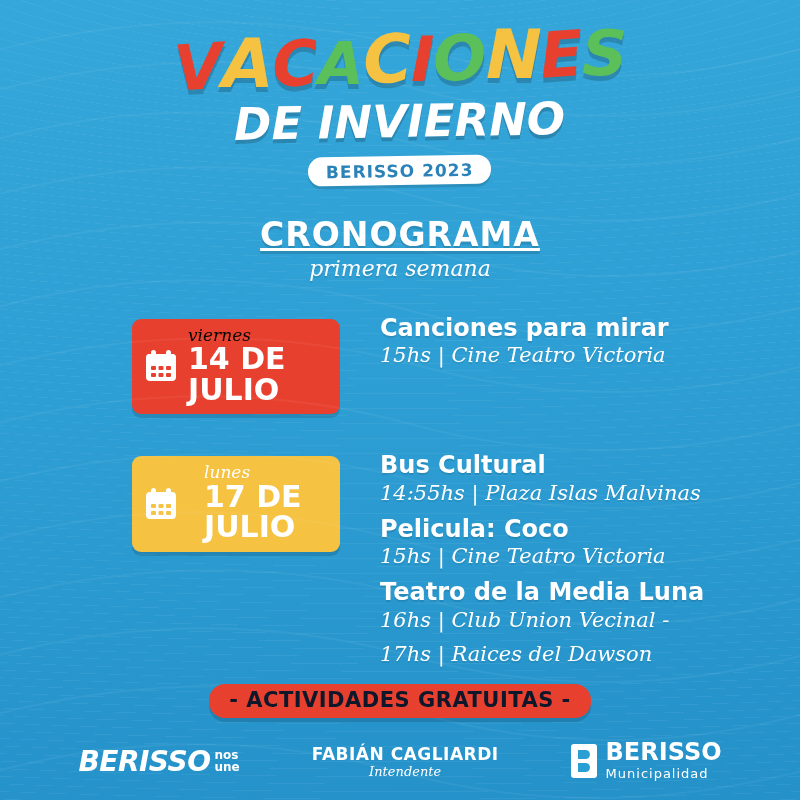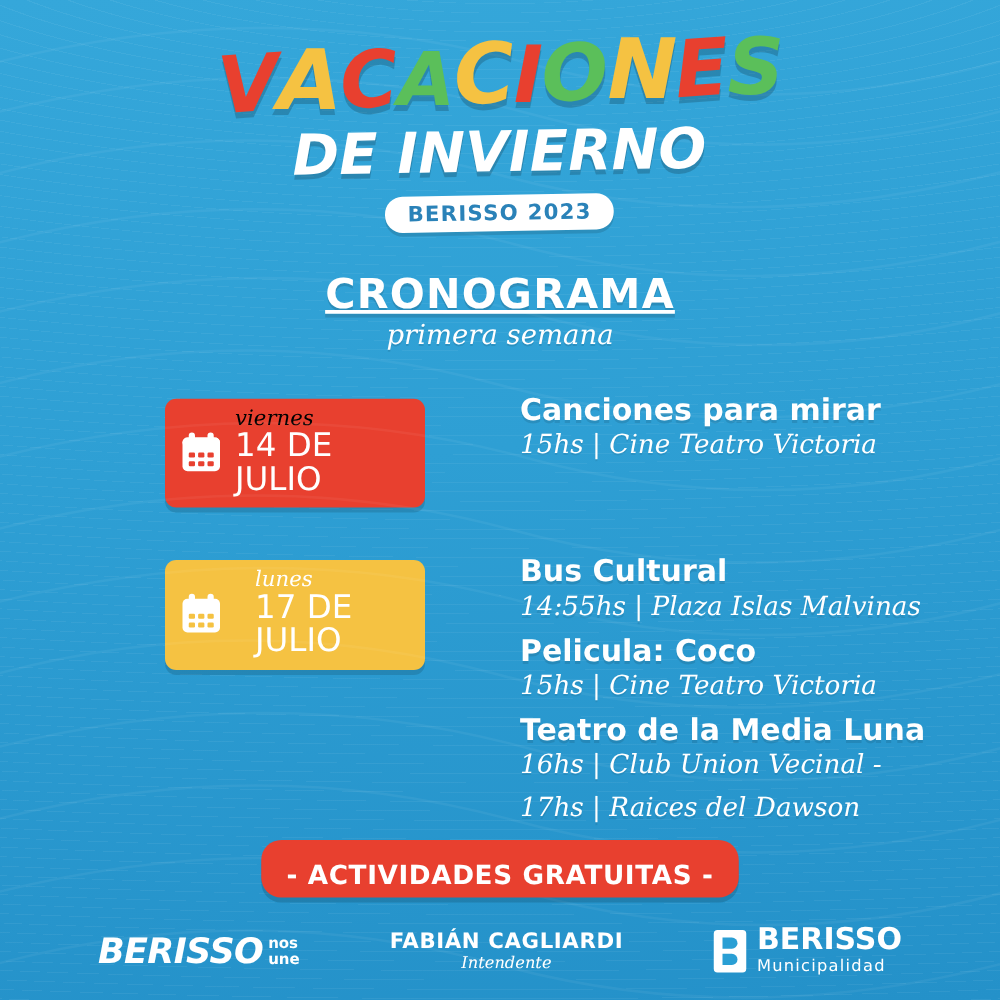"Canciones para mirar" .event { margin-left: 36px -> none }
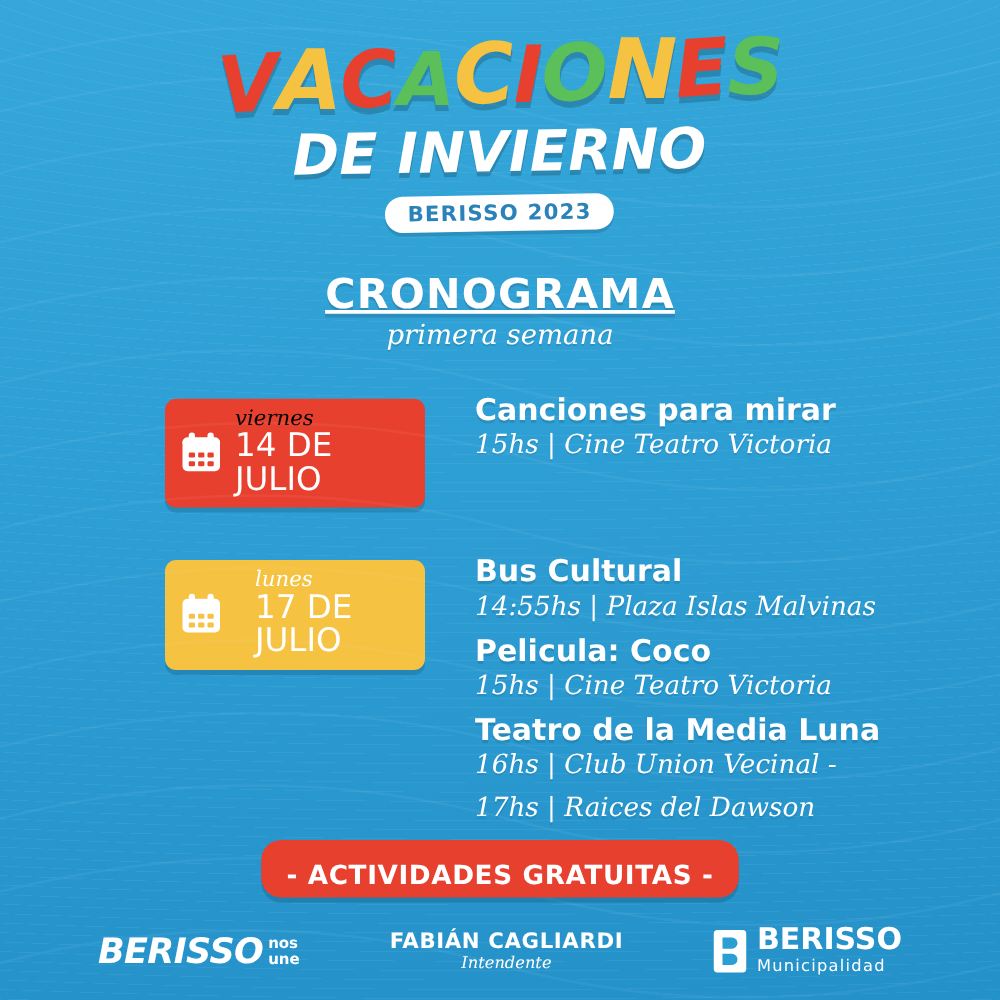"14 DE JULIO" .day-num { font-size: 26px -> 30px; font-weight: normal -> bold }
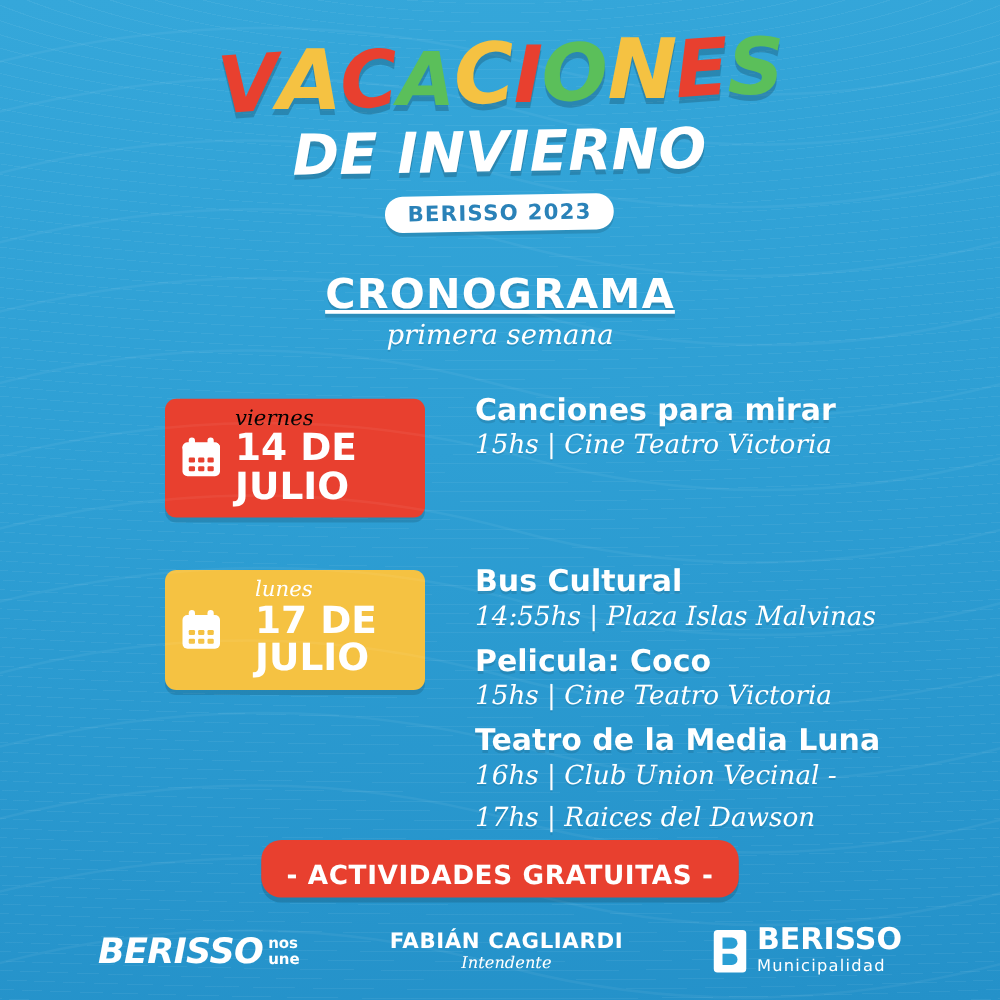"- ACTIVIDADES GRATUITAS -" .free-banner span { color: #ffffff -> #0f172a; padding: 16px 20px 6px -> 4px 20px 6px }
